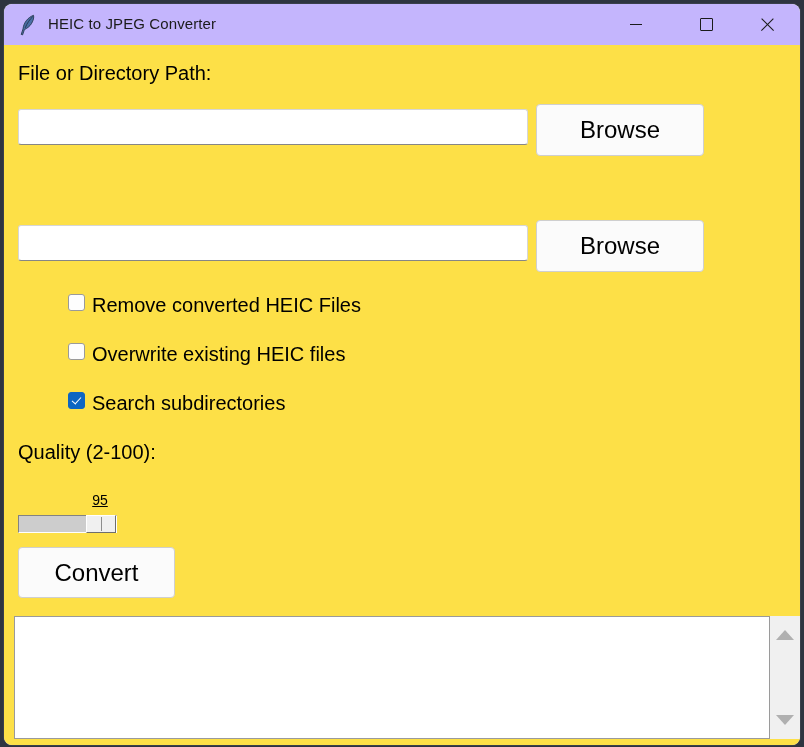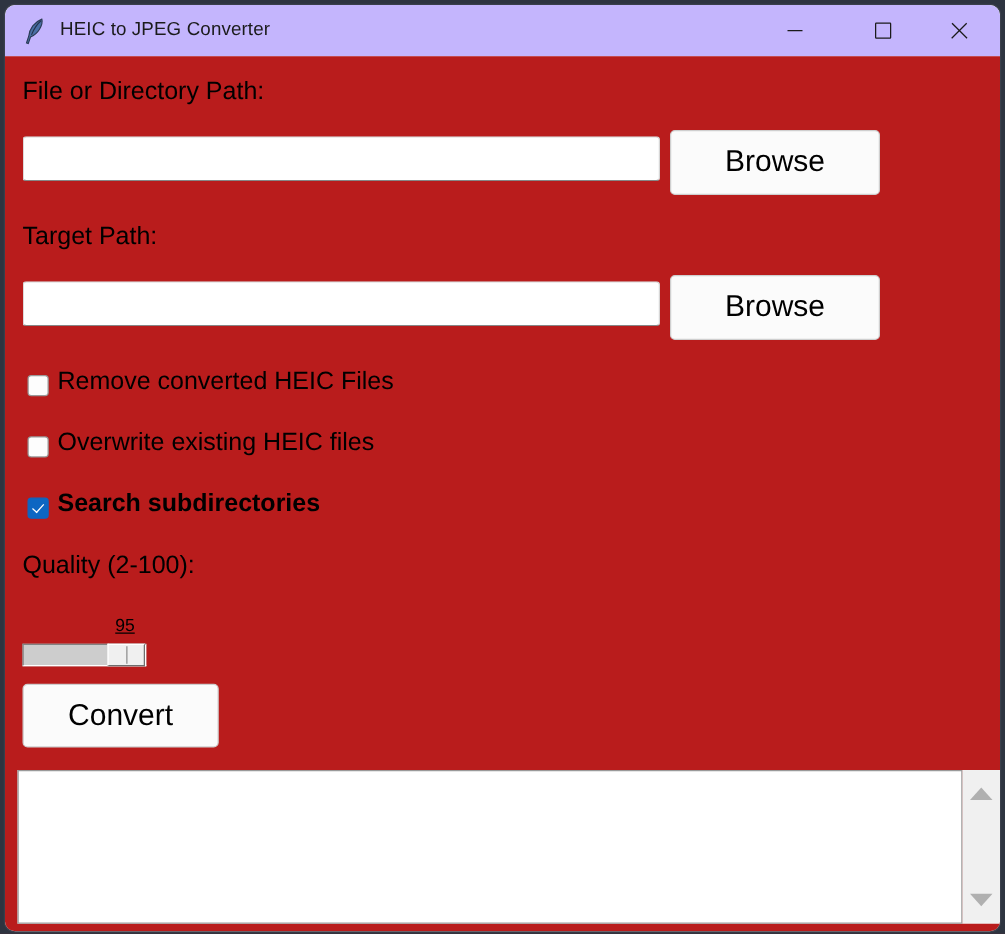"File or Directory Path:" .content { background: #b91c1c -> #fde047 }
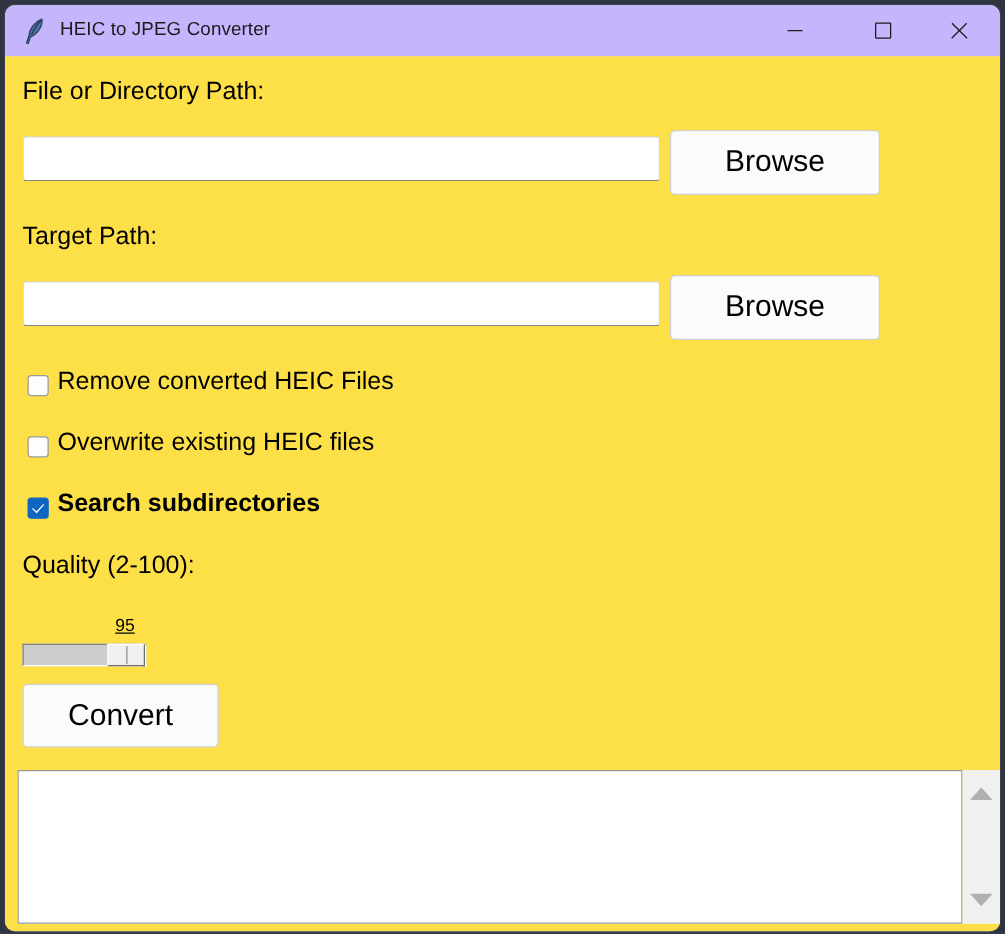"Target Path:" div.label { html: <div>Target Path:</div> -> none }
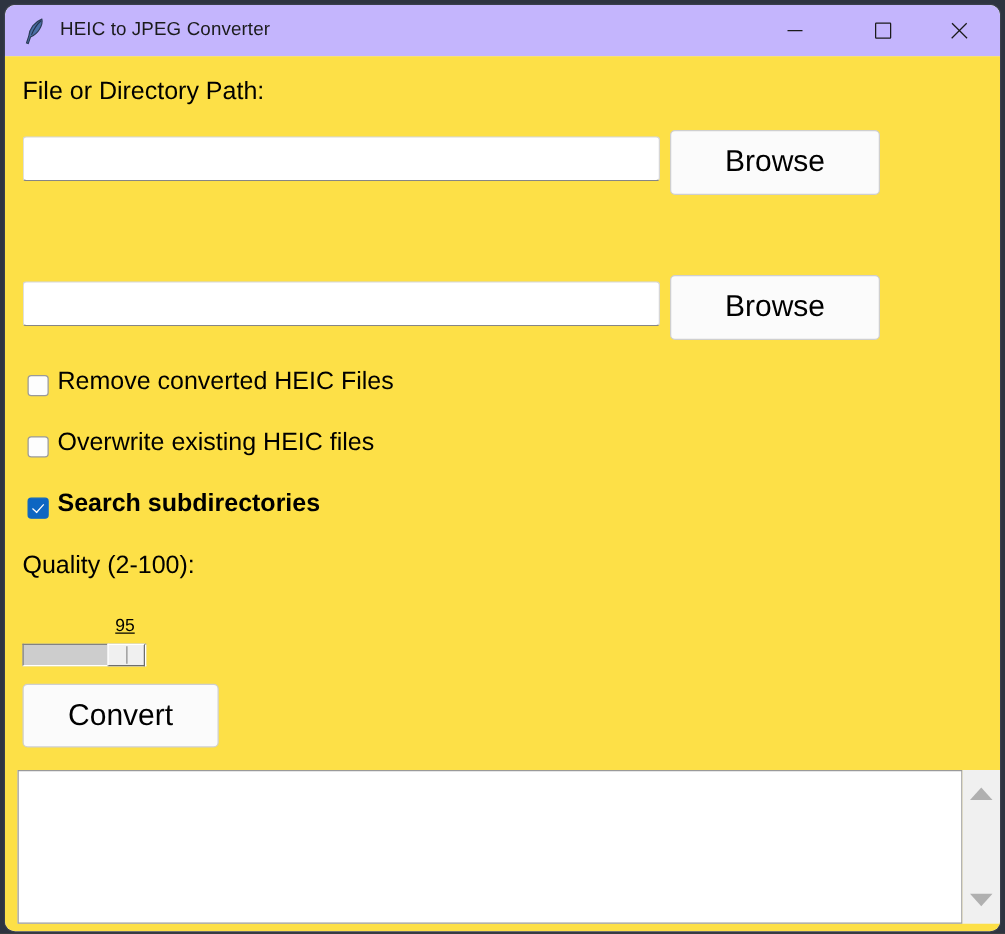"Remove converted HEIC Files" .checkrow { align-items: flex-end -> flex-start; margin-left: none -> 46px }
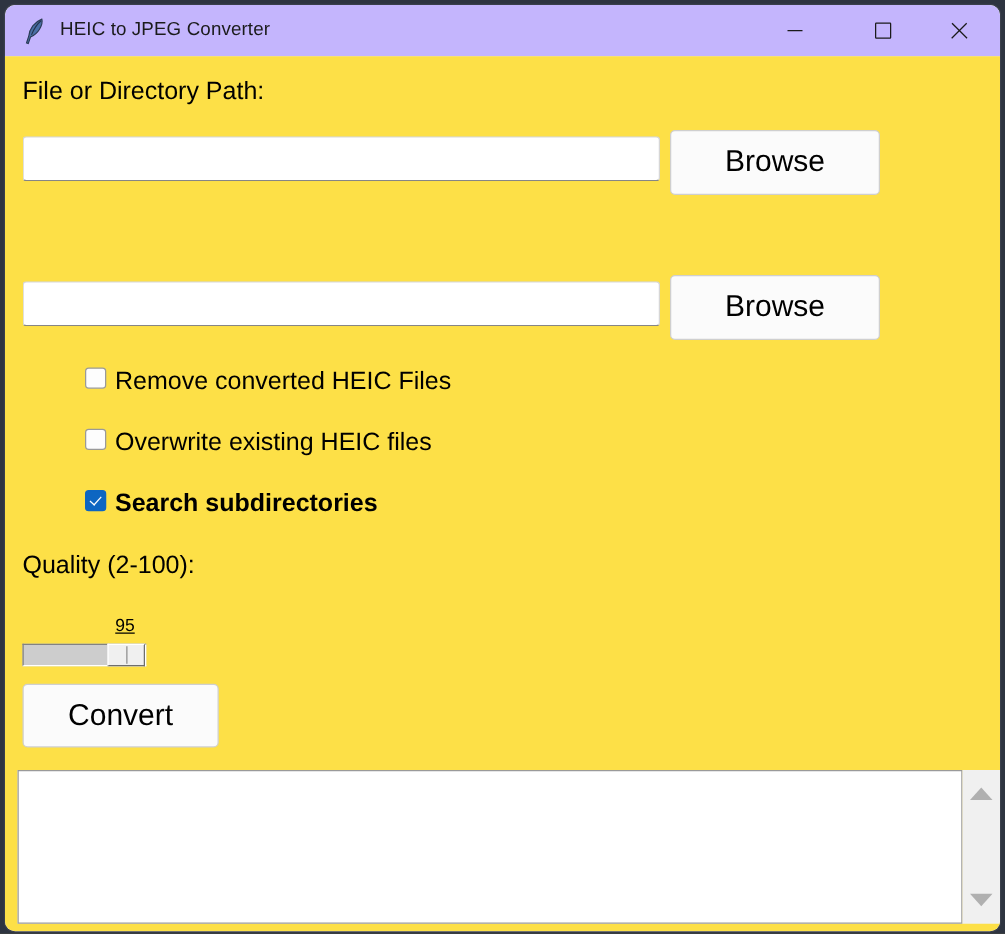"Search subdirectories" div.checkrow { font-weight: bold -> none }
